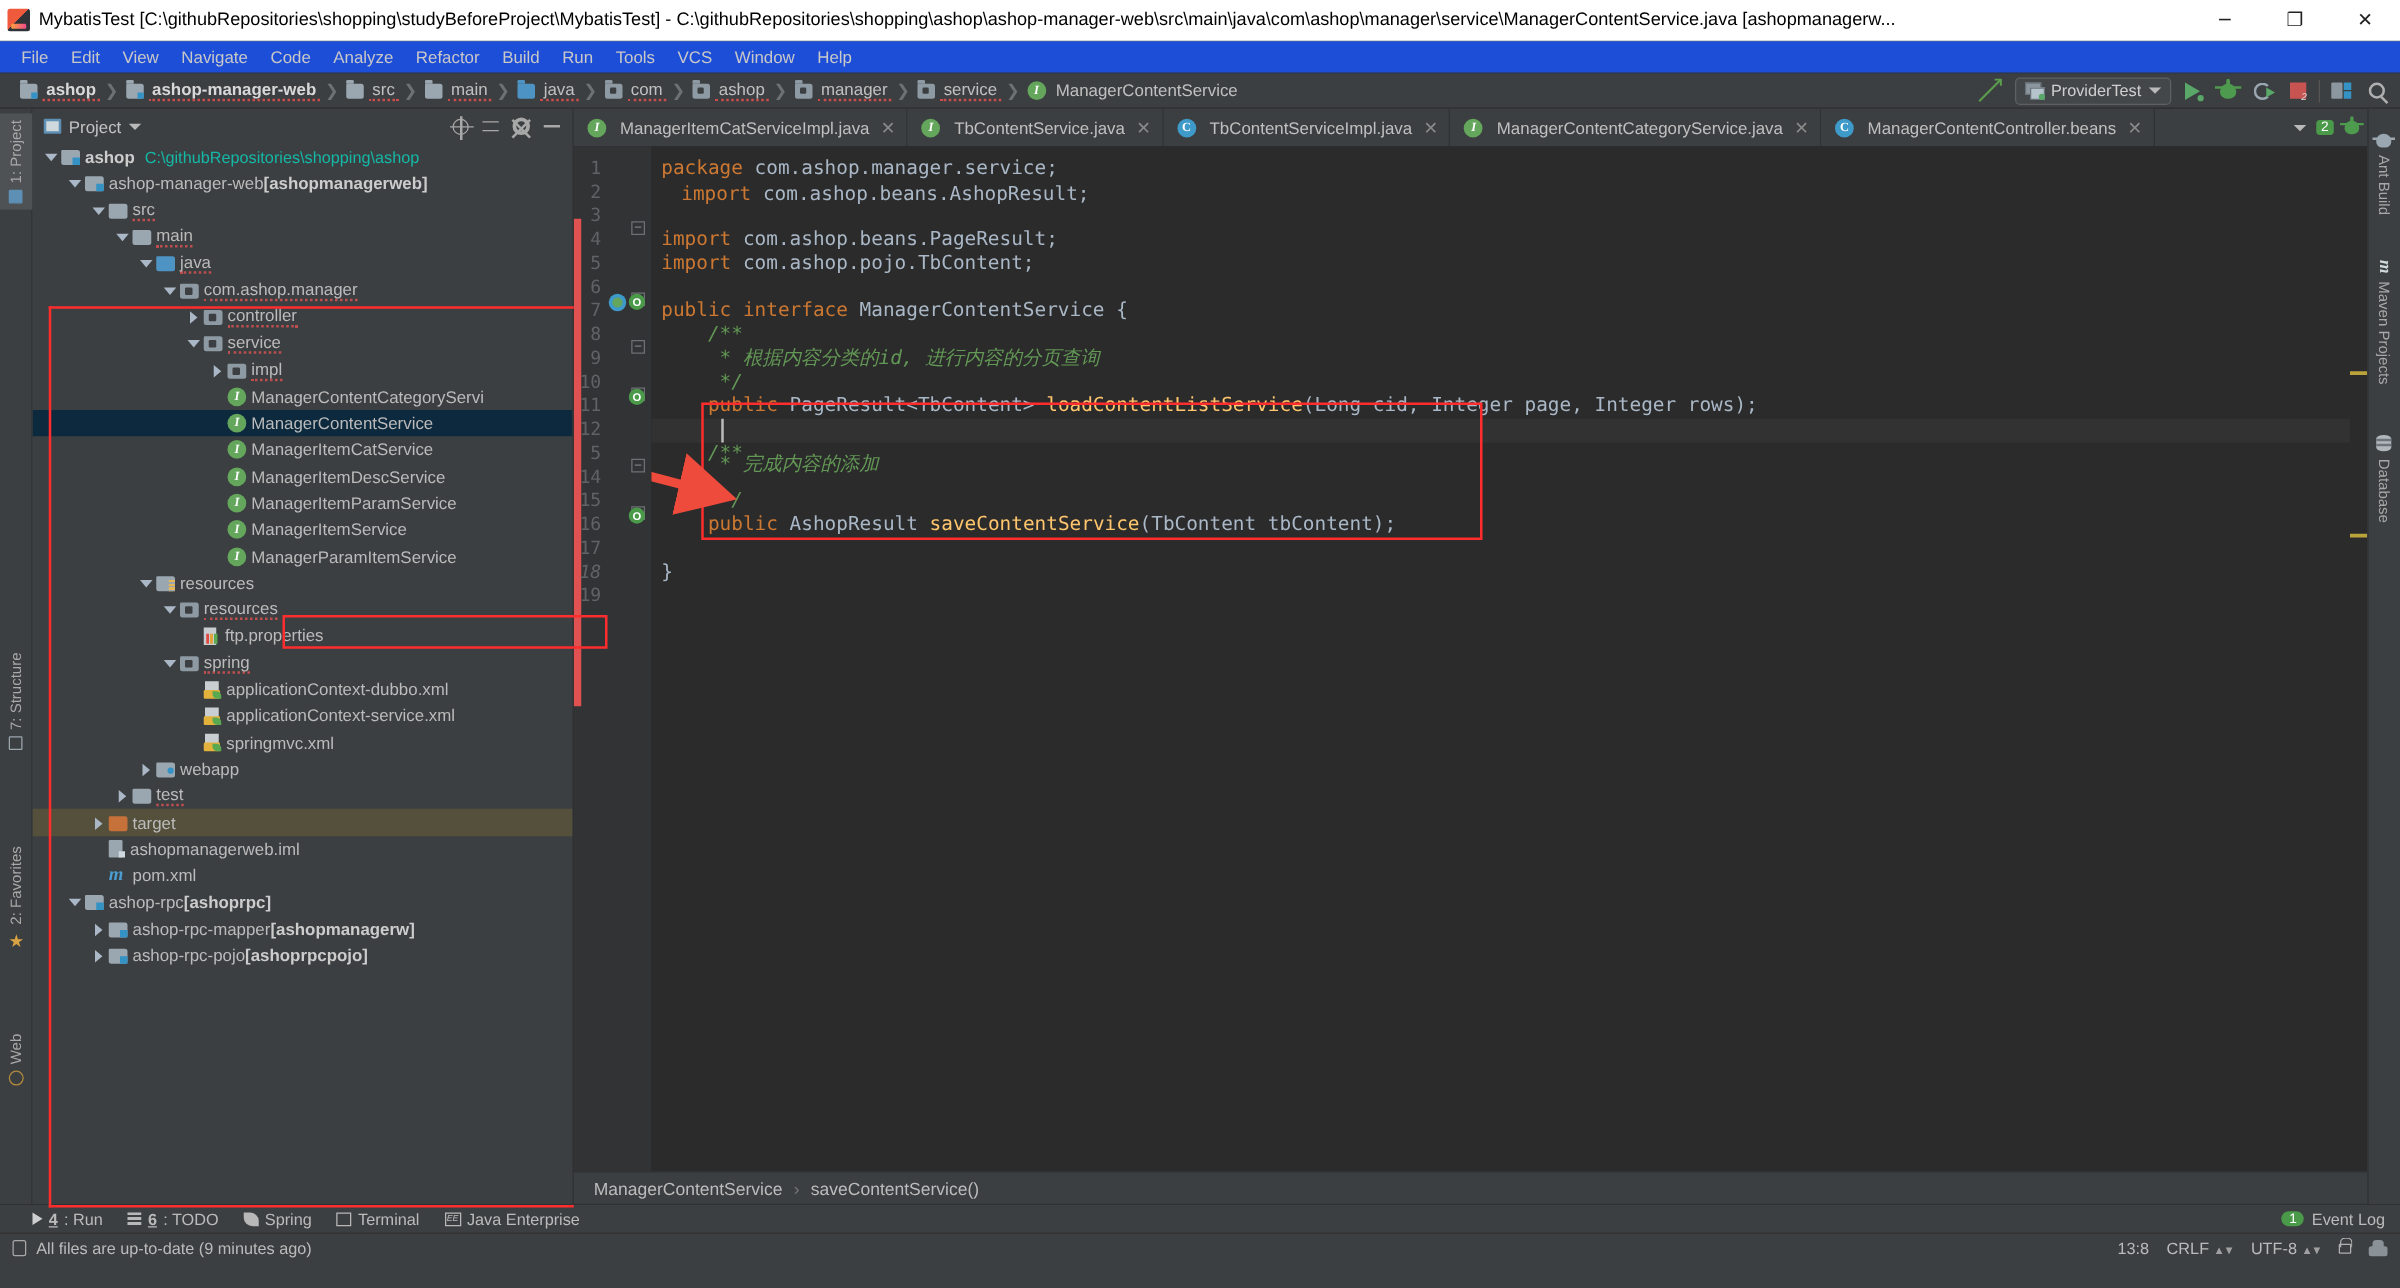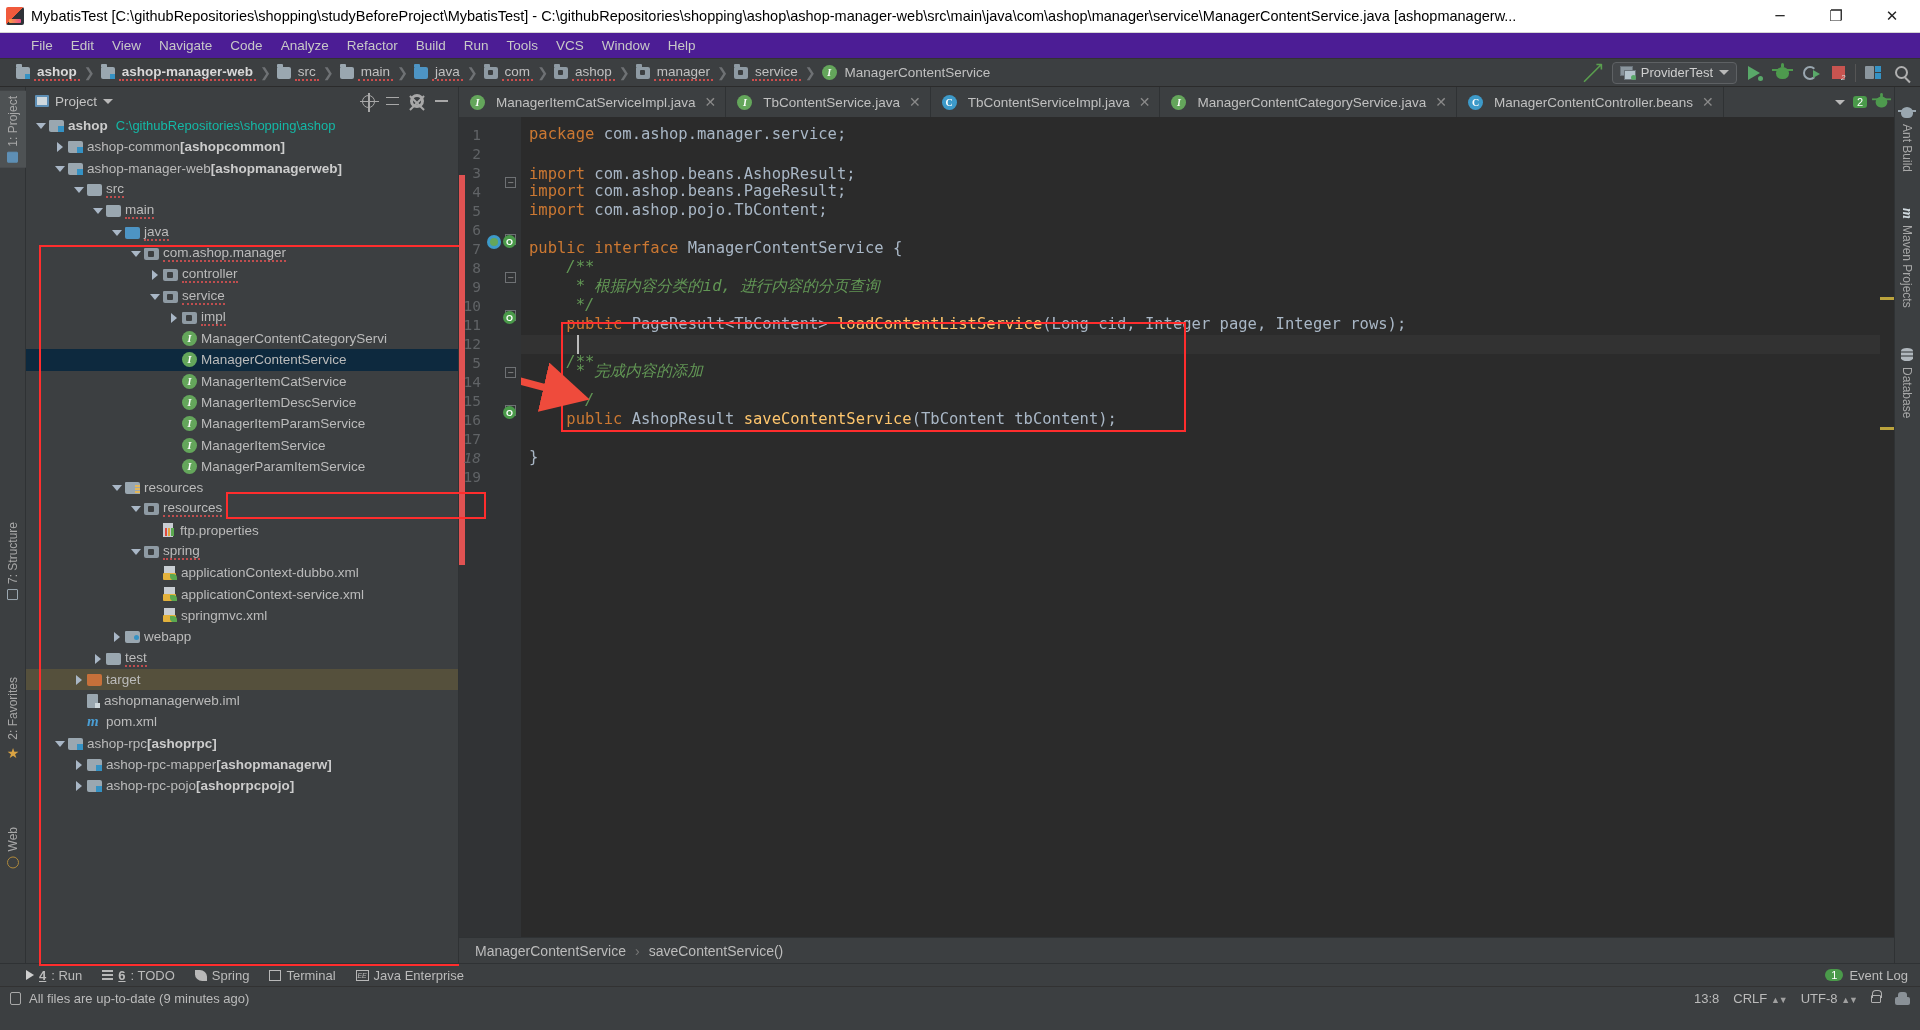"File" .menubar { background: #4c1d95 -> #1d4ed8; padding-left: 22px -> 8px }
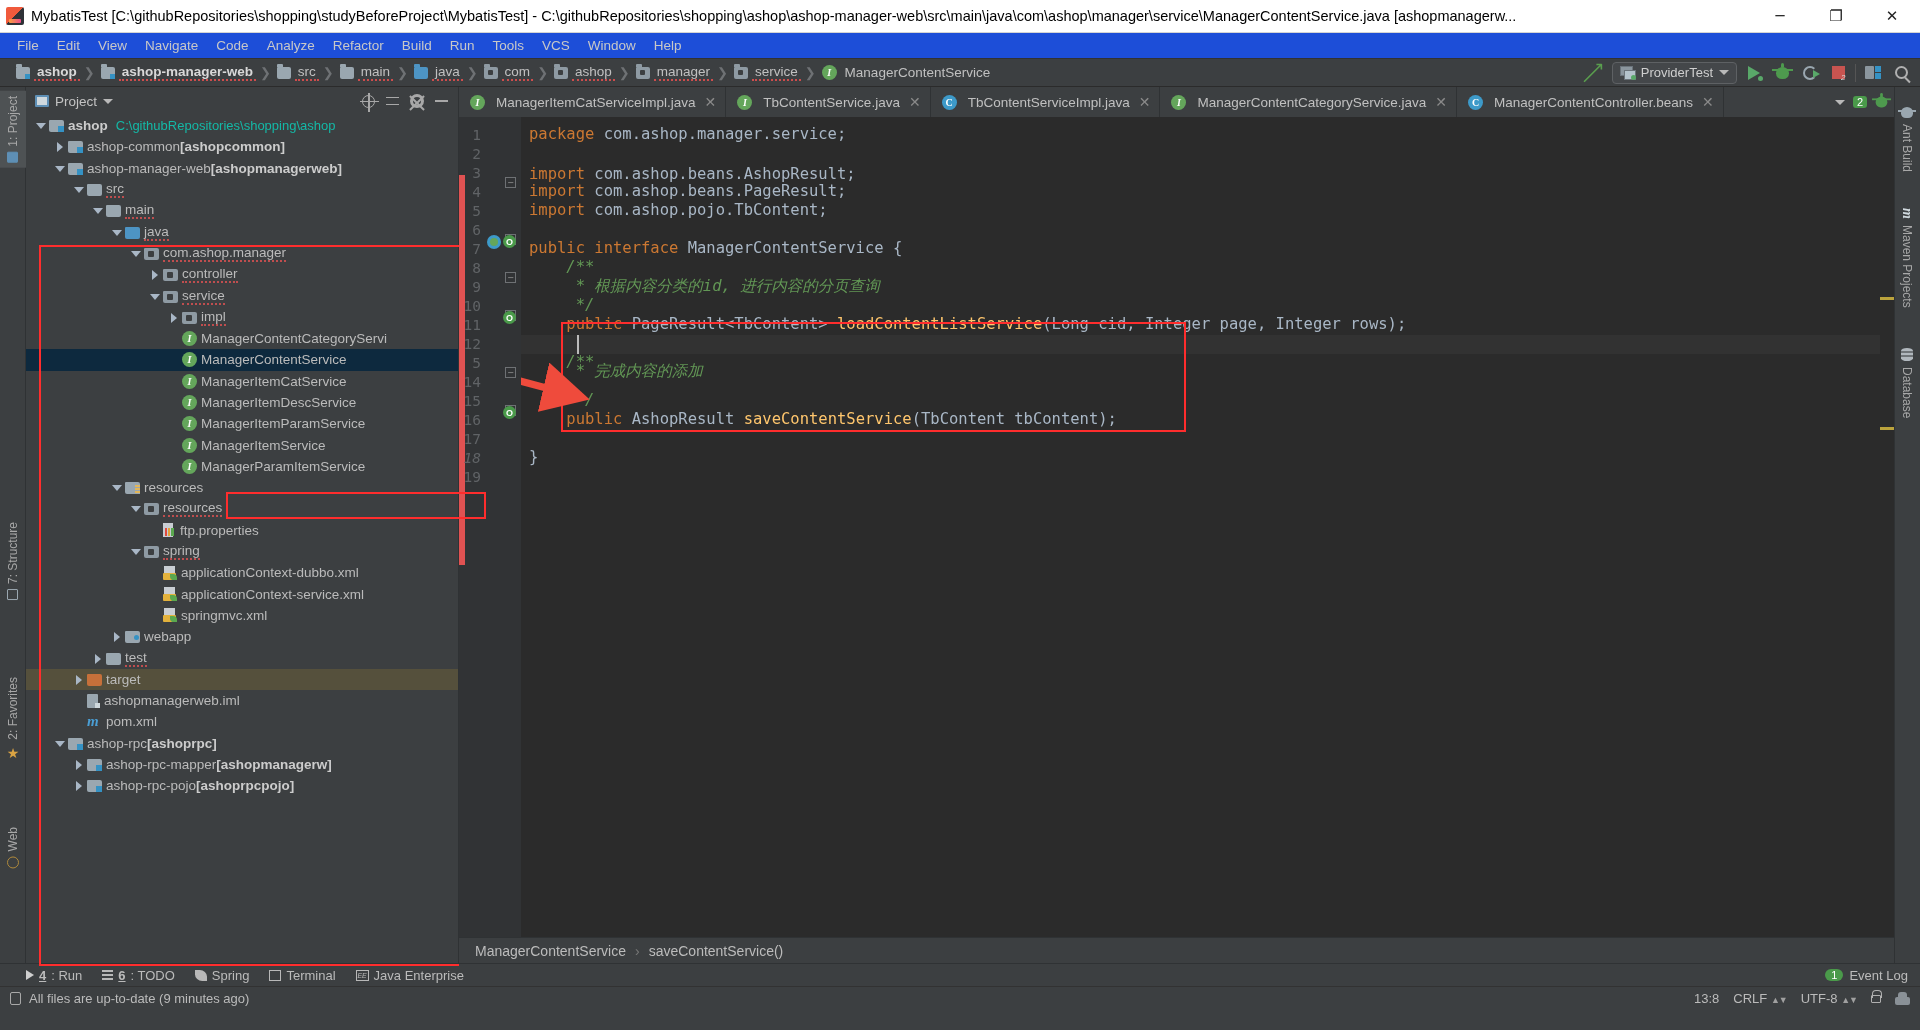"ashop-common" div.trow { html: <div> <span></span> <span></span> <span></span> <span>ashop-common </span> <span>[ashopcommon]</span> </div> -> none }
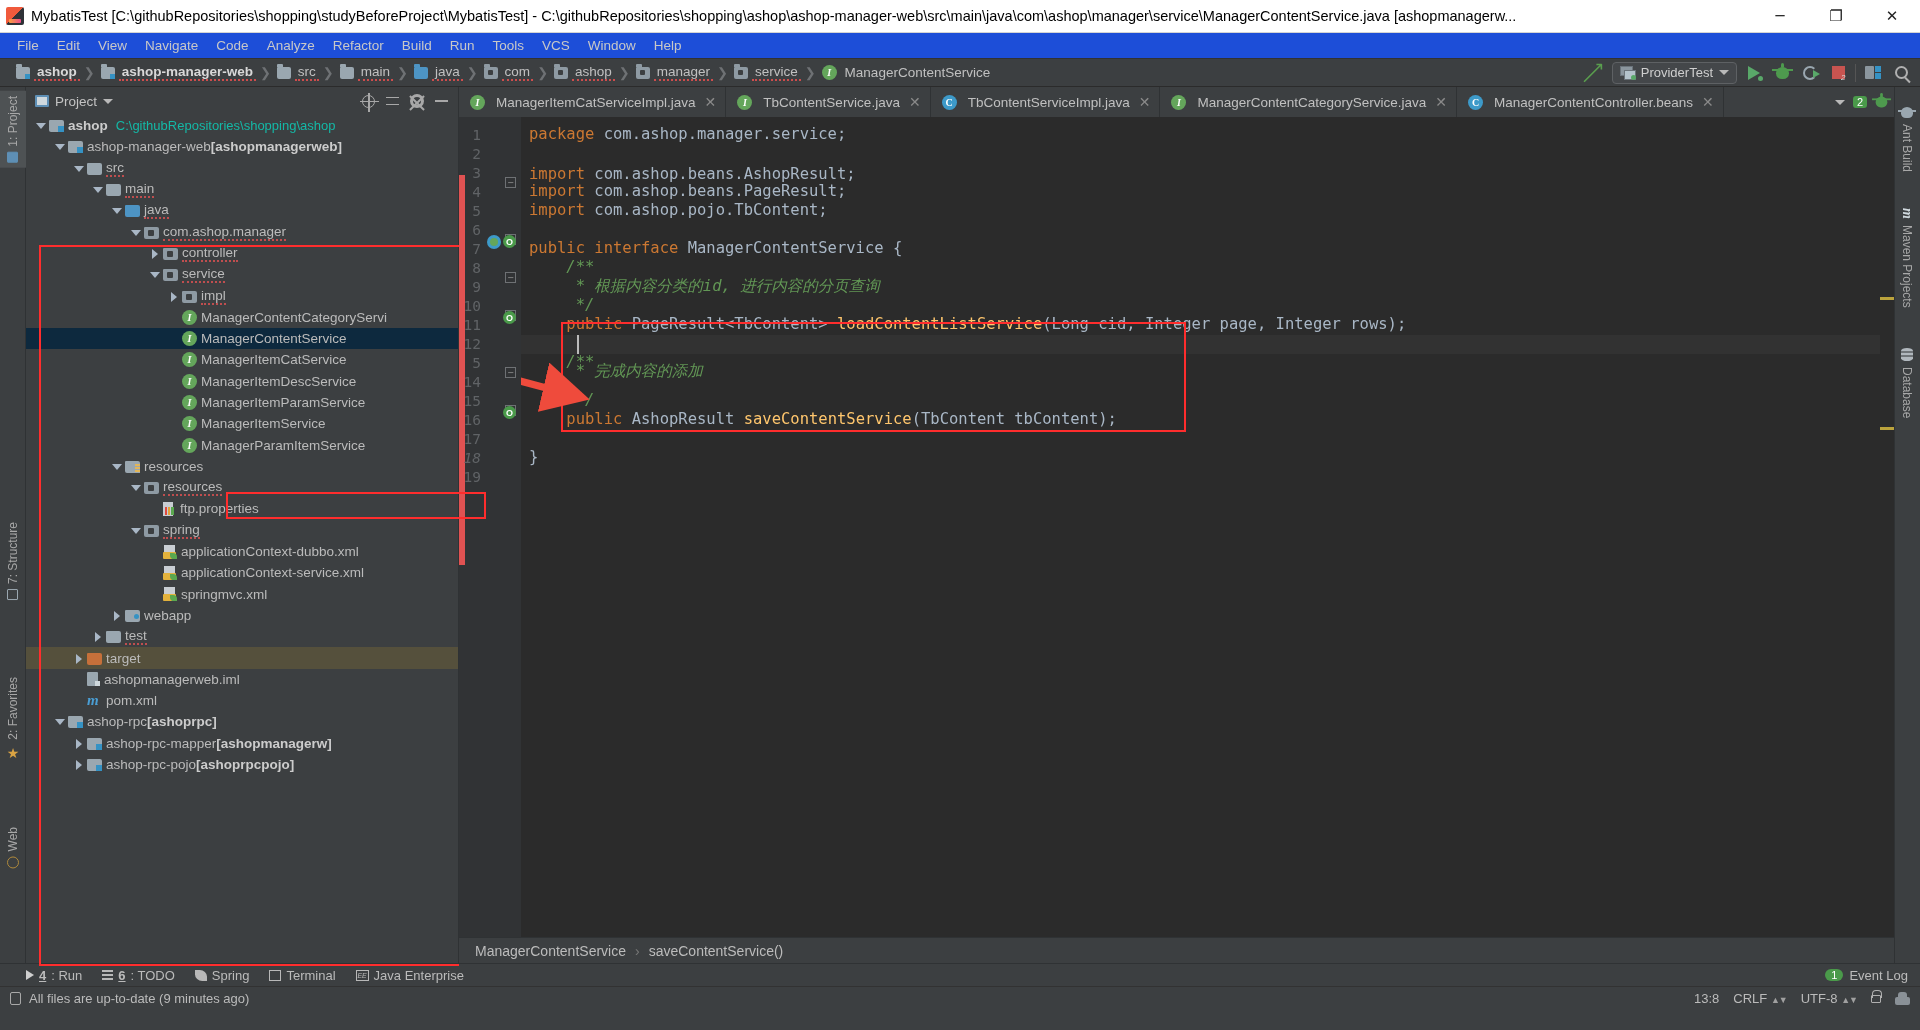"import com.ashop.beans.AshopResult;" div.cline { margin-left: none -> 16px; top: 48px -> 29px }
